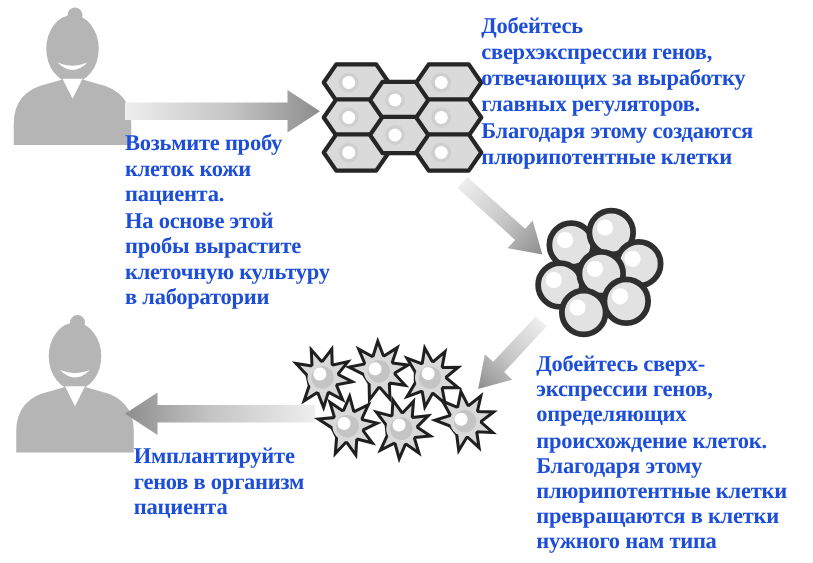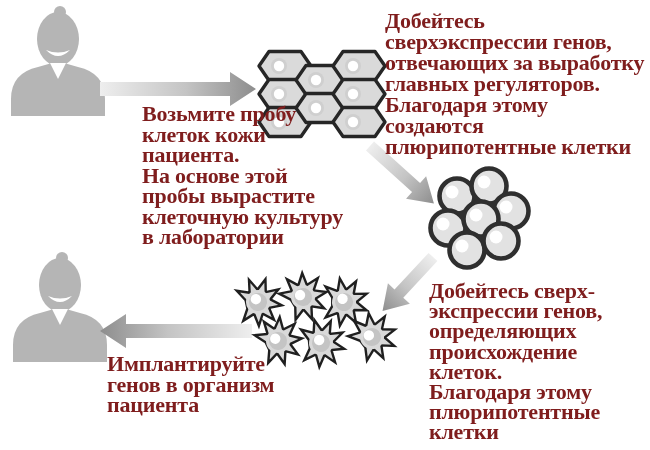"Добейтесь" .txt { color: #7f1d1d -> #1d4ed8; font-size: 22px -> 18px }
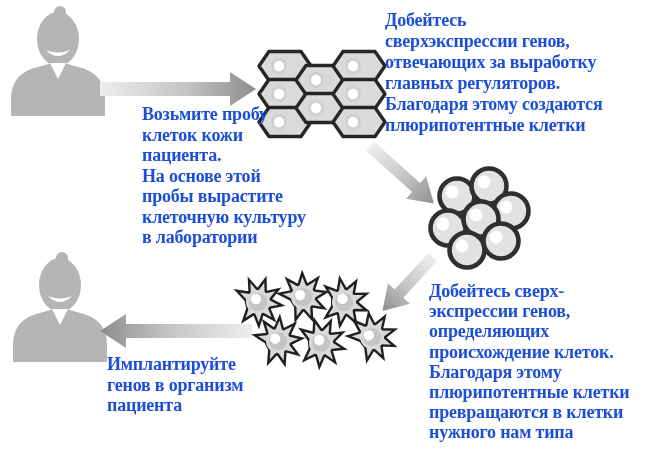"Возьмите пробу" .txt.step1 { margin-left: 42px -> none }
